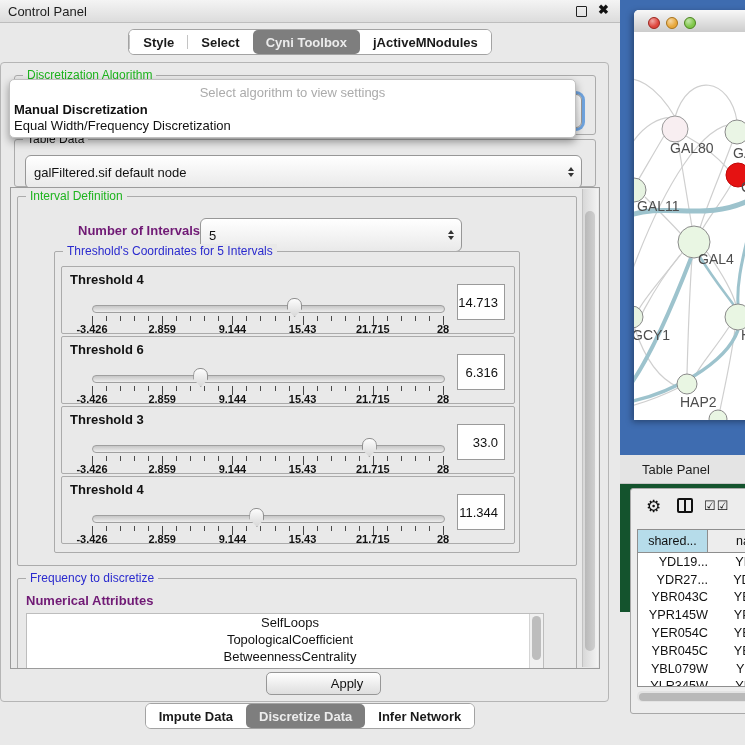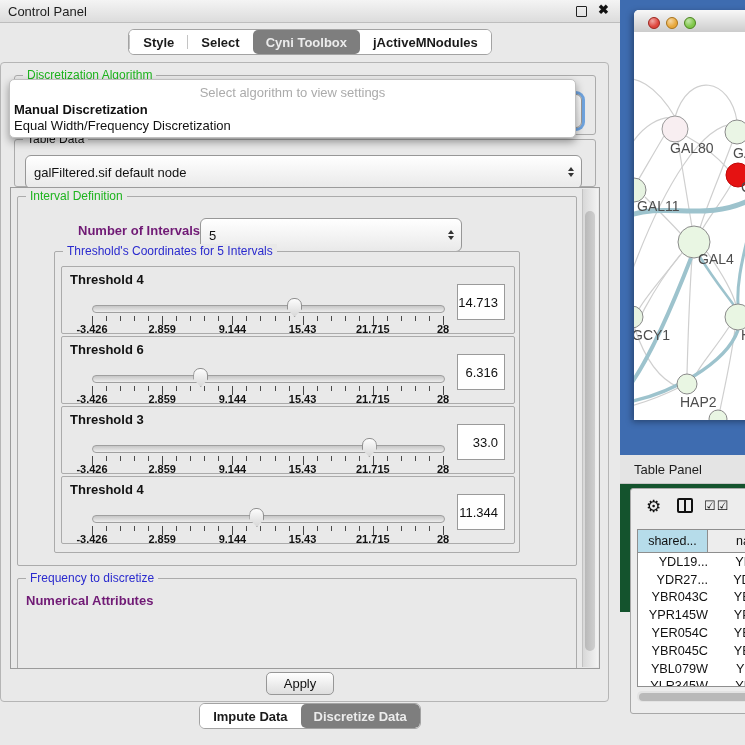"Table Panel" .tp-title { left: 14px -> 22px }
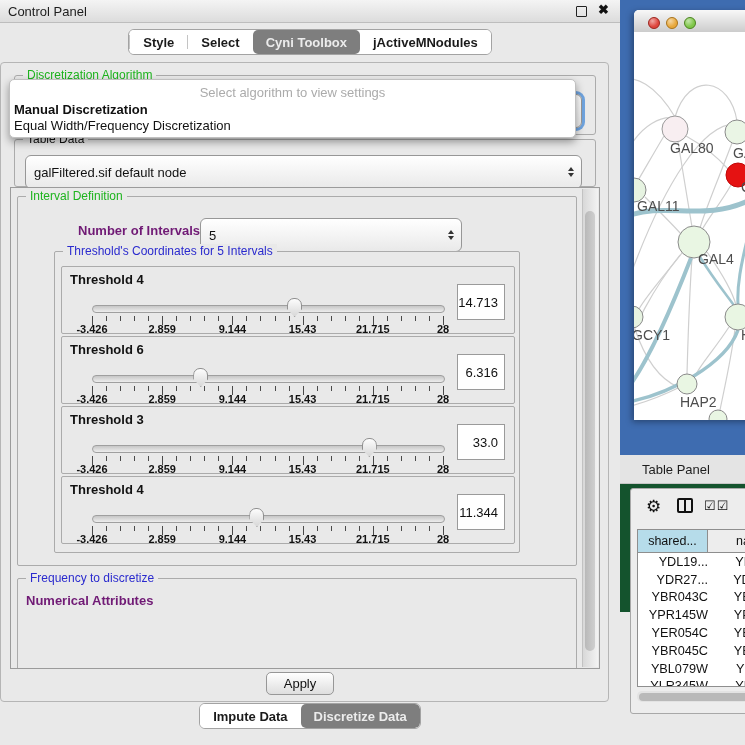"SelfLoops" div.attr-list { html: none -> <div> <div> <div>SelfLoops</div> <div>TopologicalCoefficient</div> <div>BetweennessCentrality</div> </div> <div> <div></div> </div> </div> }
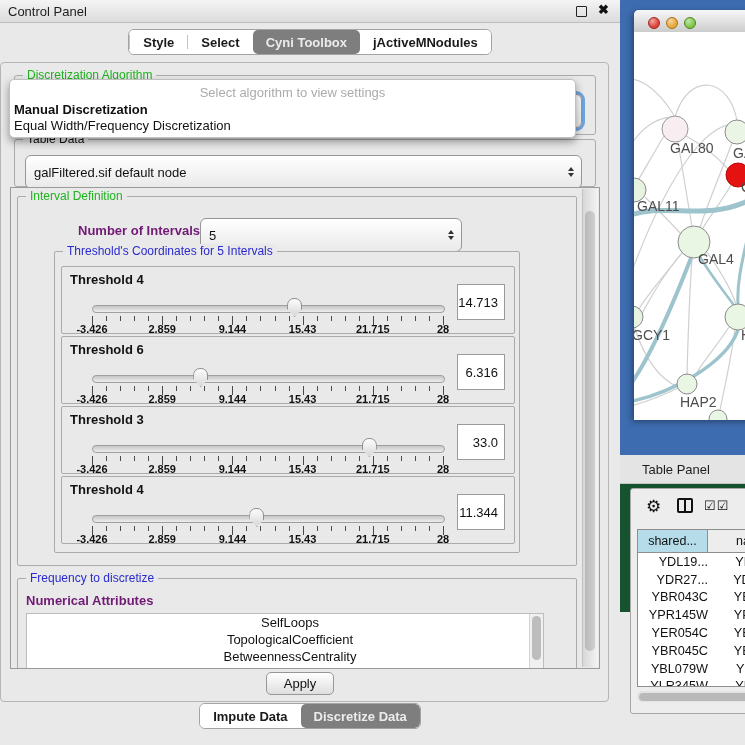"Apply" div.apply-btn { padding-left: none -> 47px }
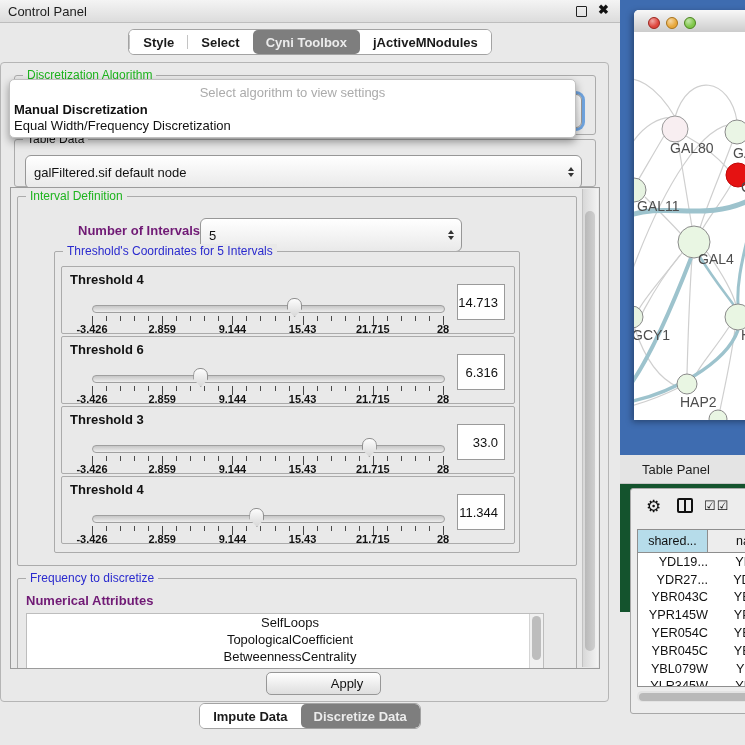"Infer Network" div.tab { html: none -> <div> <span>Infer Network</span> </div> }
